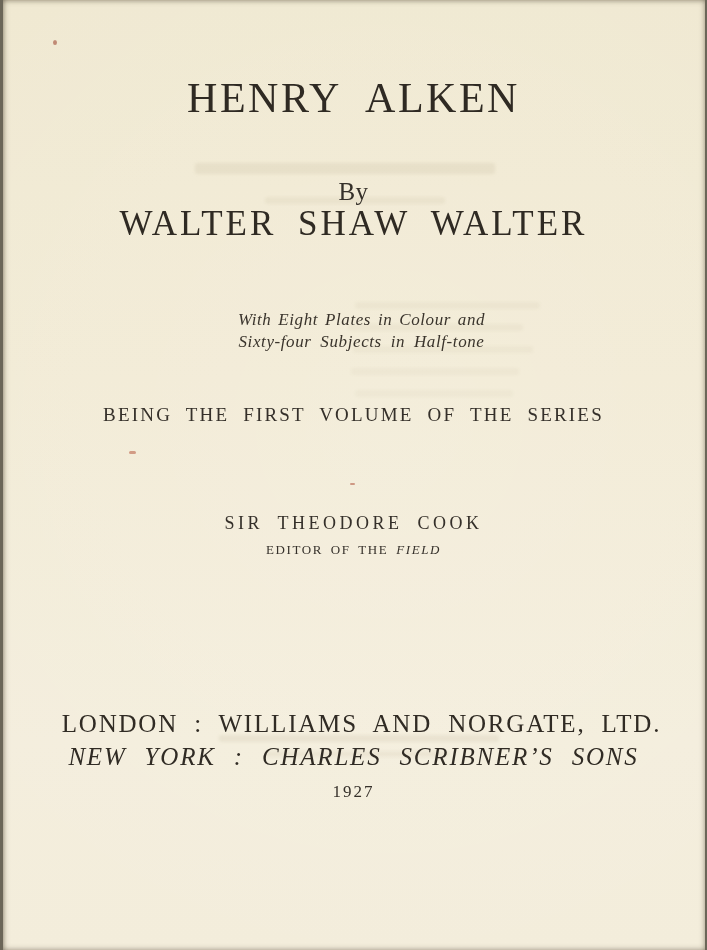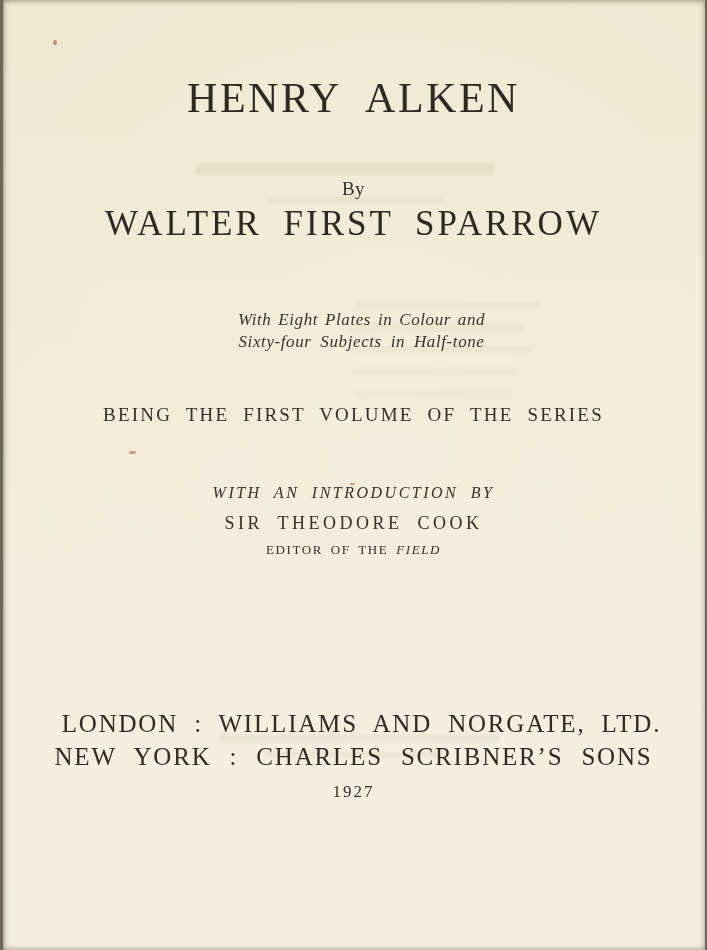"By" .by-label { font-size: 19px -> 25px }
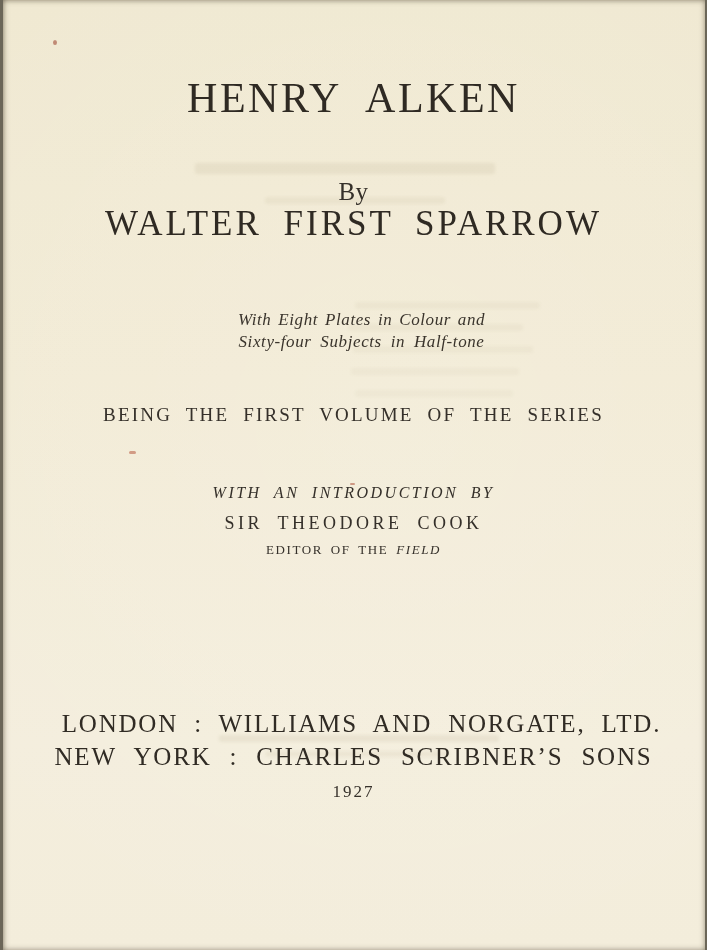"WALTER FIRST SPARROW" div.line { text: FIRST SPARROW -> SHAW WALTER }
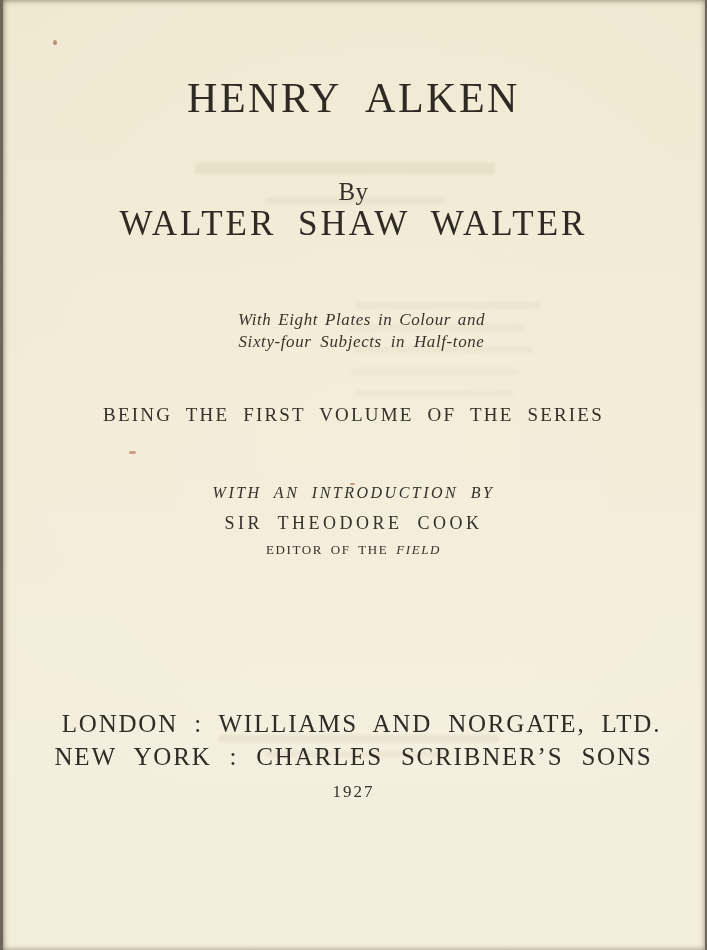"WITH AN INTRODUCTION BY" div.line { html: <div>WITH AN INTRODUCTION BY</div> -> none }
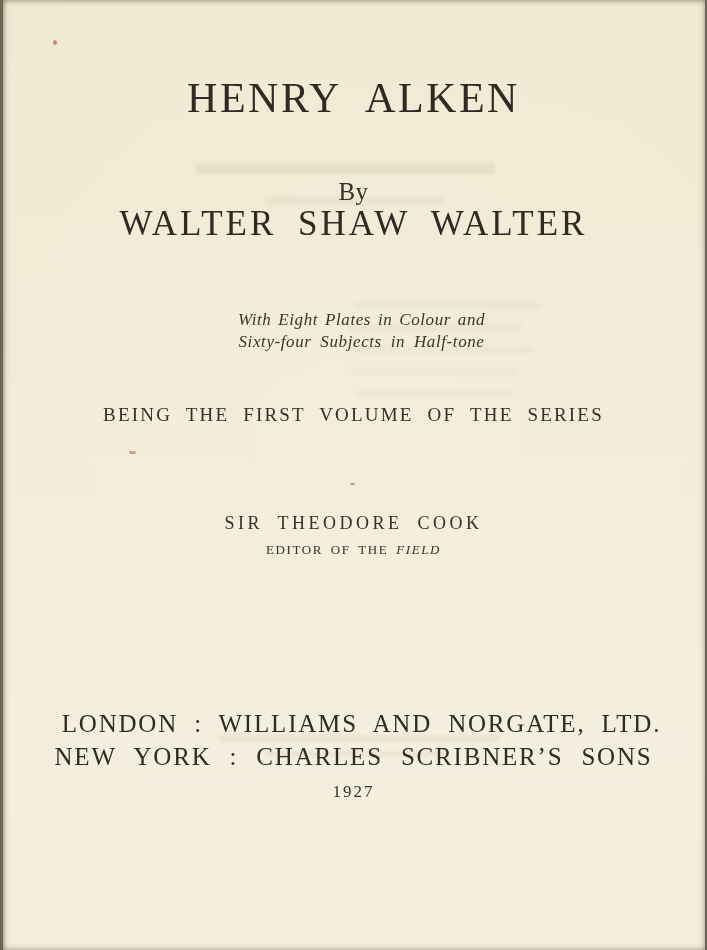"NEW YORK : CHARLES SCRIBNER’S" .imprint2 { font-style: none -> italic }
